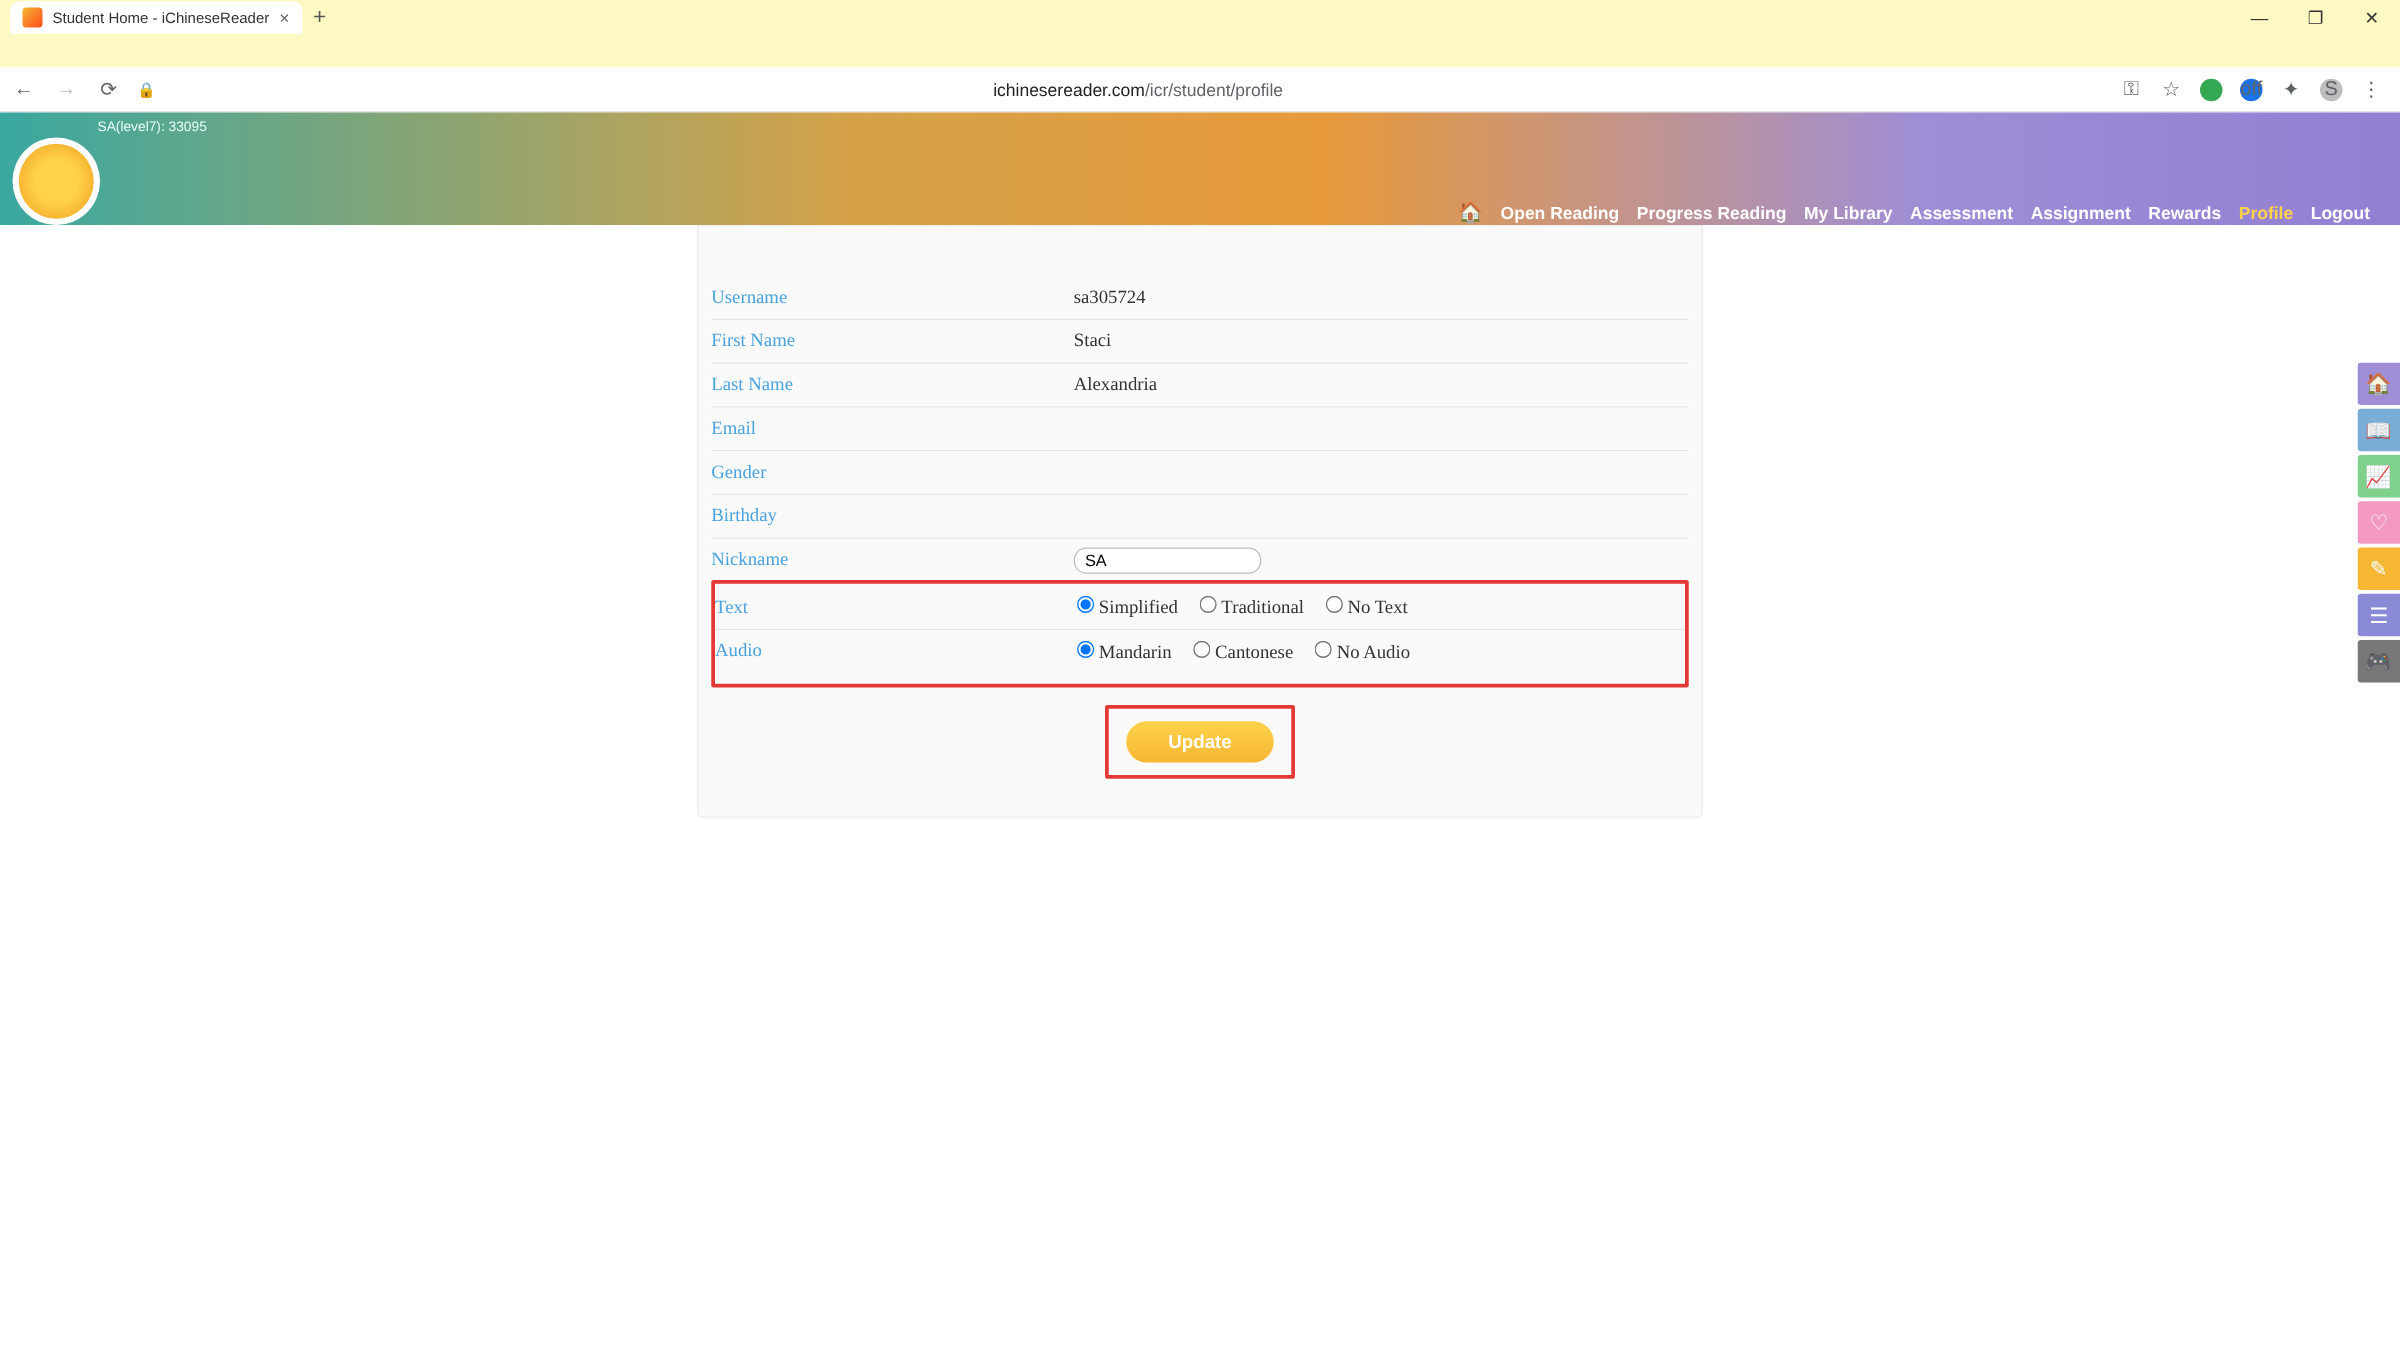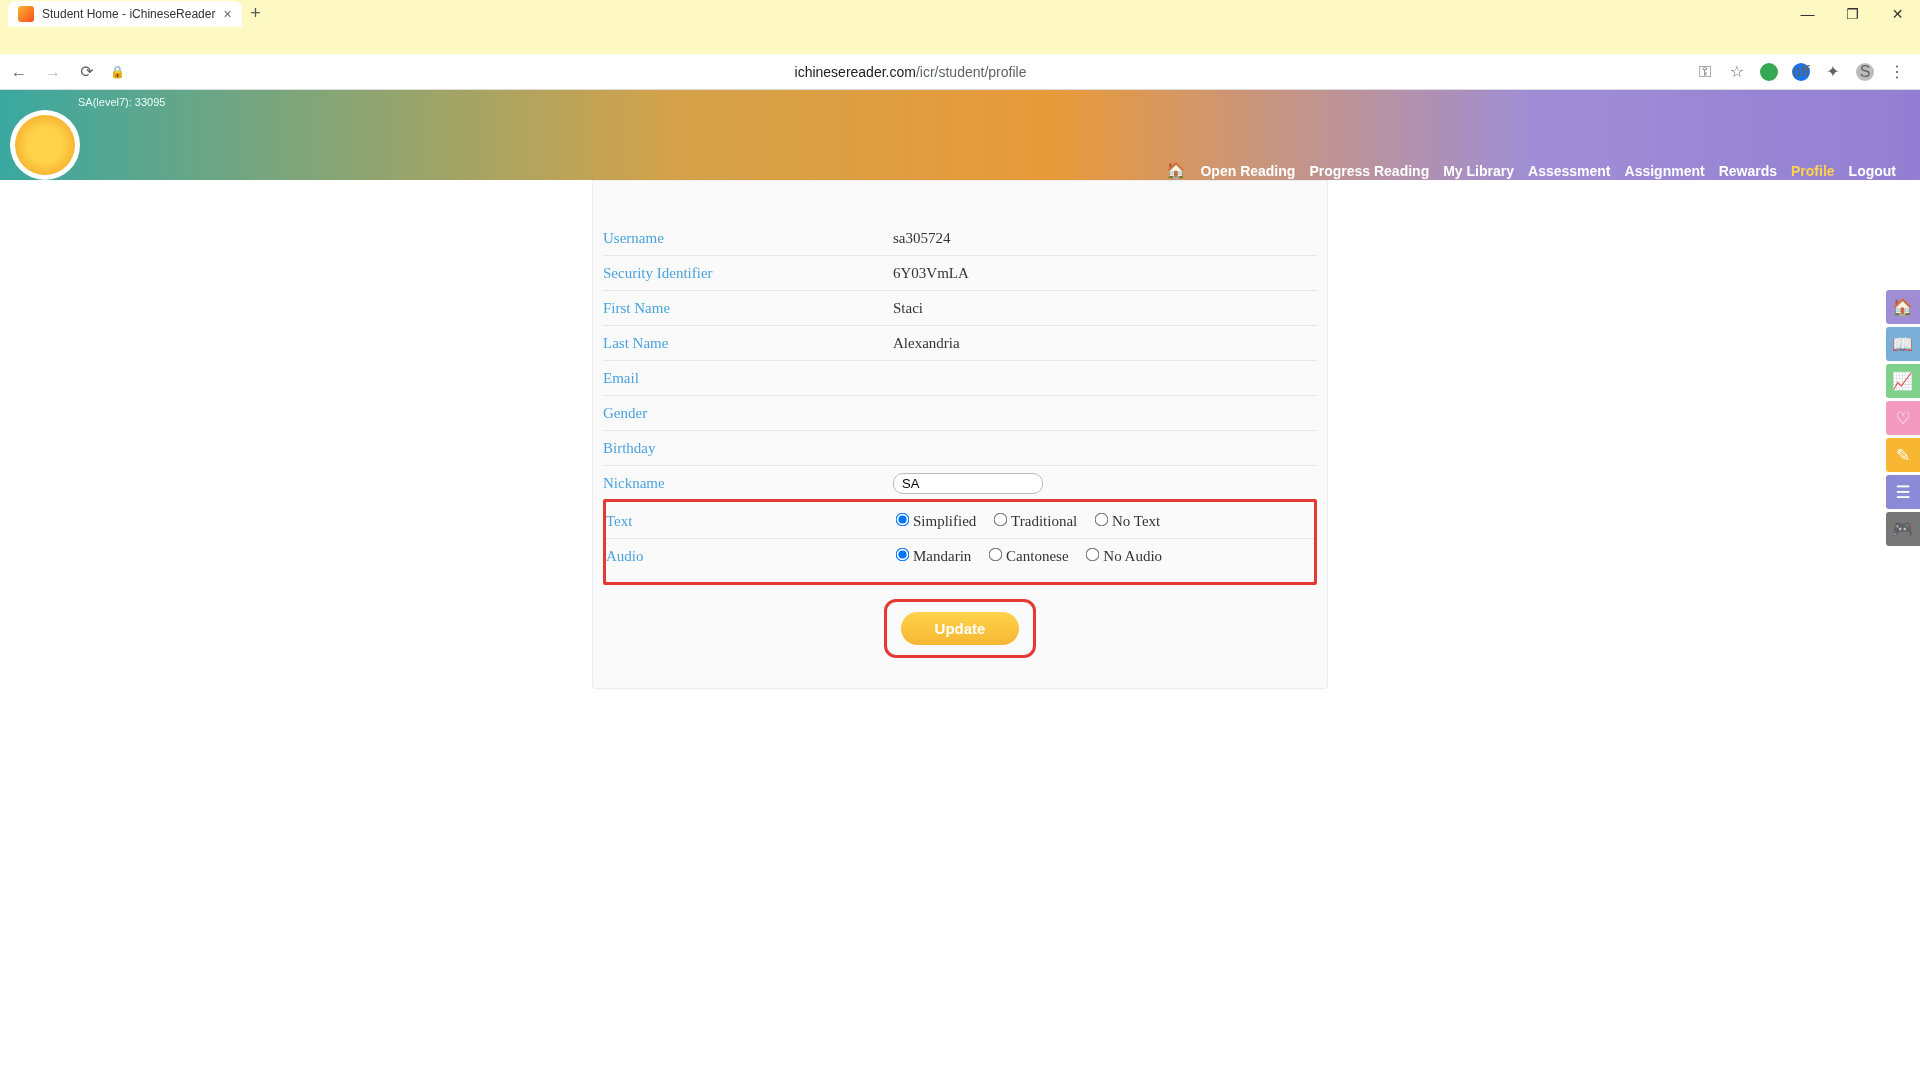"Username" .card { width: 736px -> 804px }
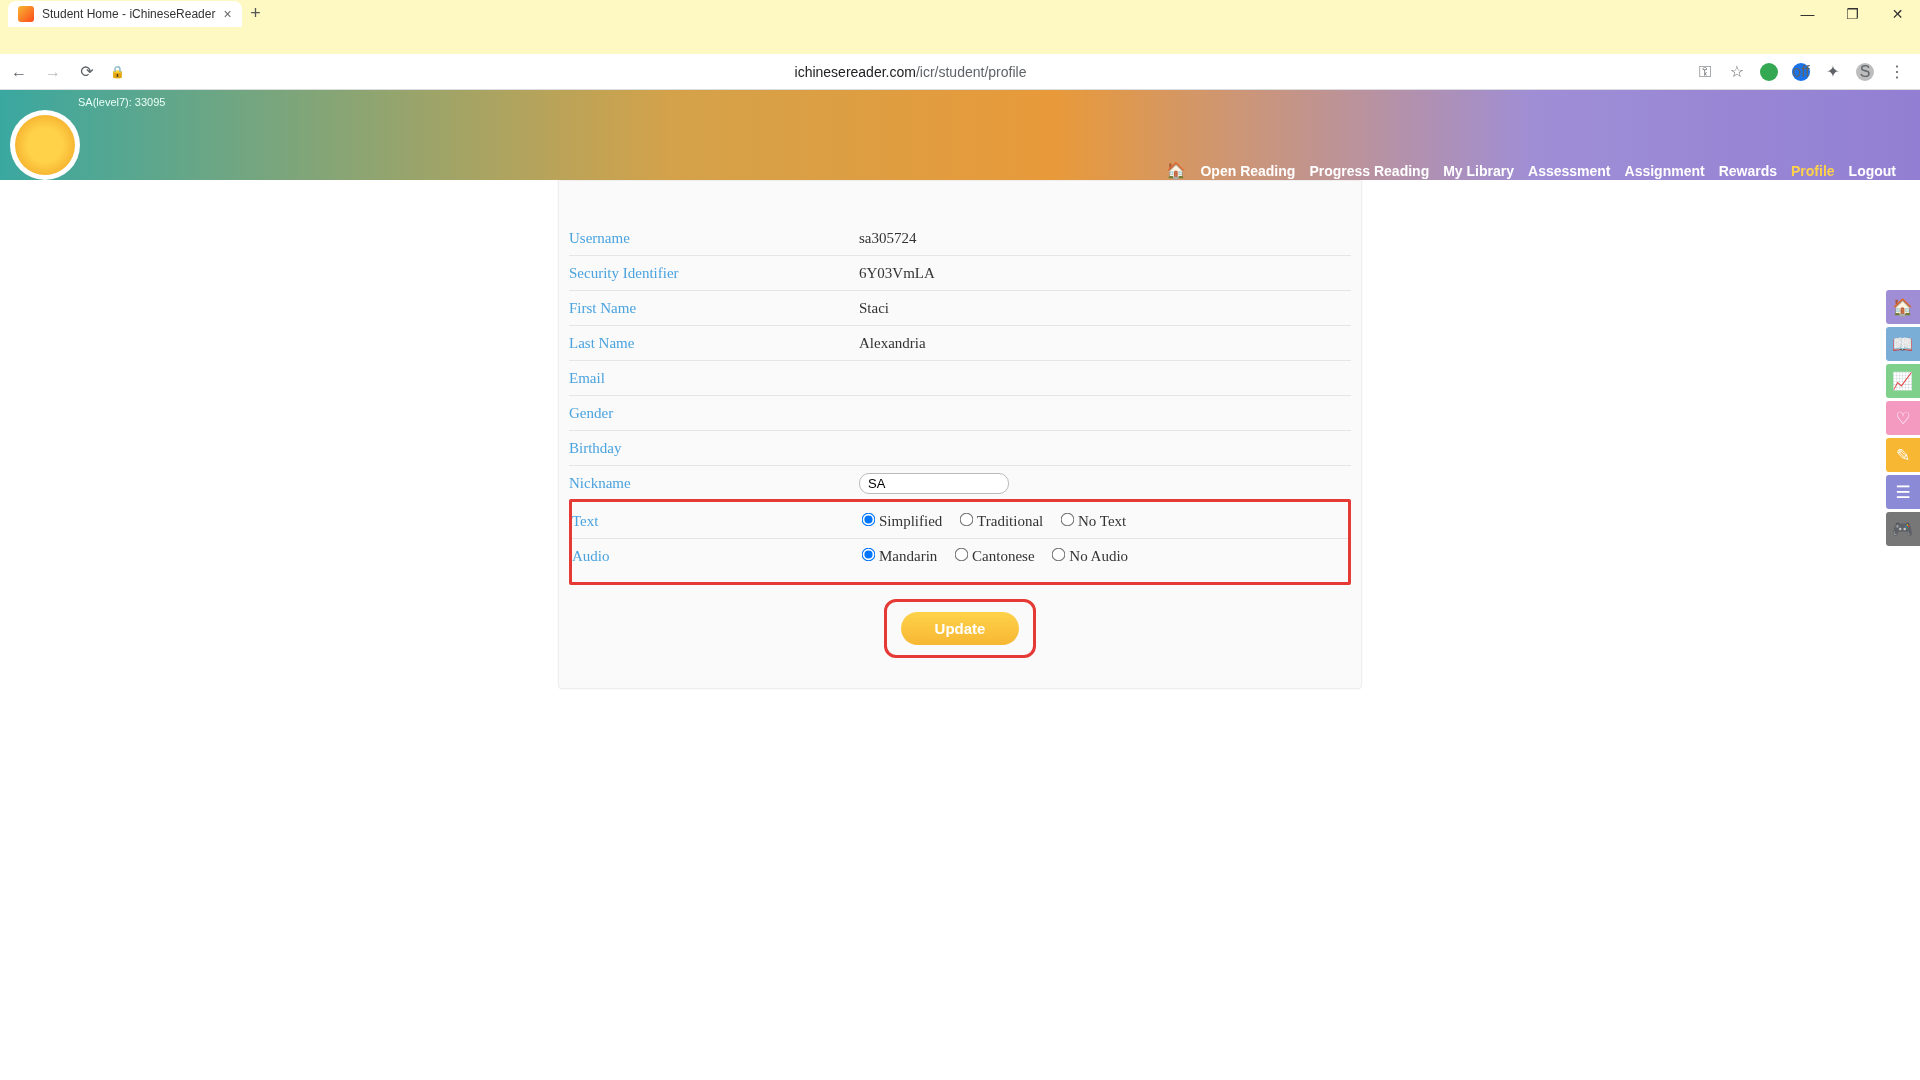"Security Identifier" div.row { html: <div> <div>Security Identifier</div> <div>6Y03VmLA</div> </div> -> none }
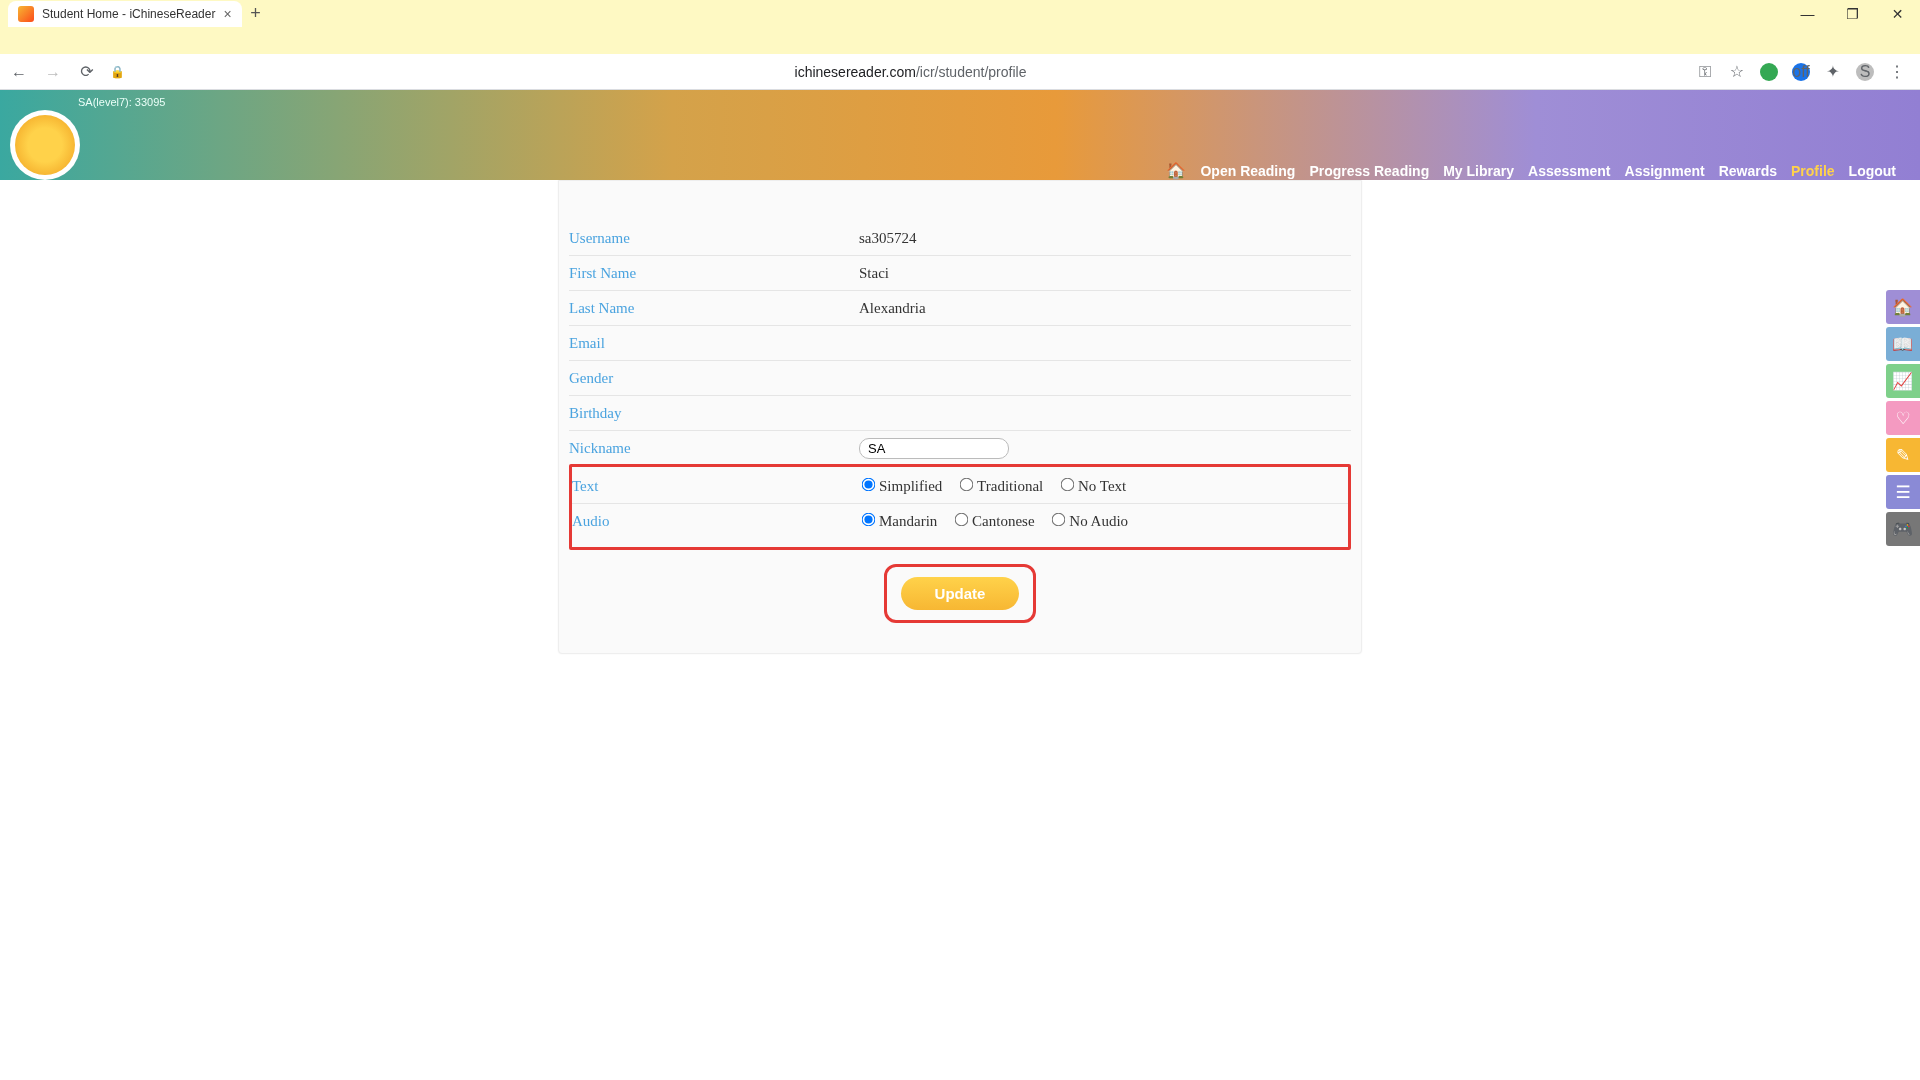"Update" .update-hl { border-radius: 12px -> 2px }
